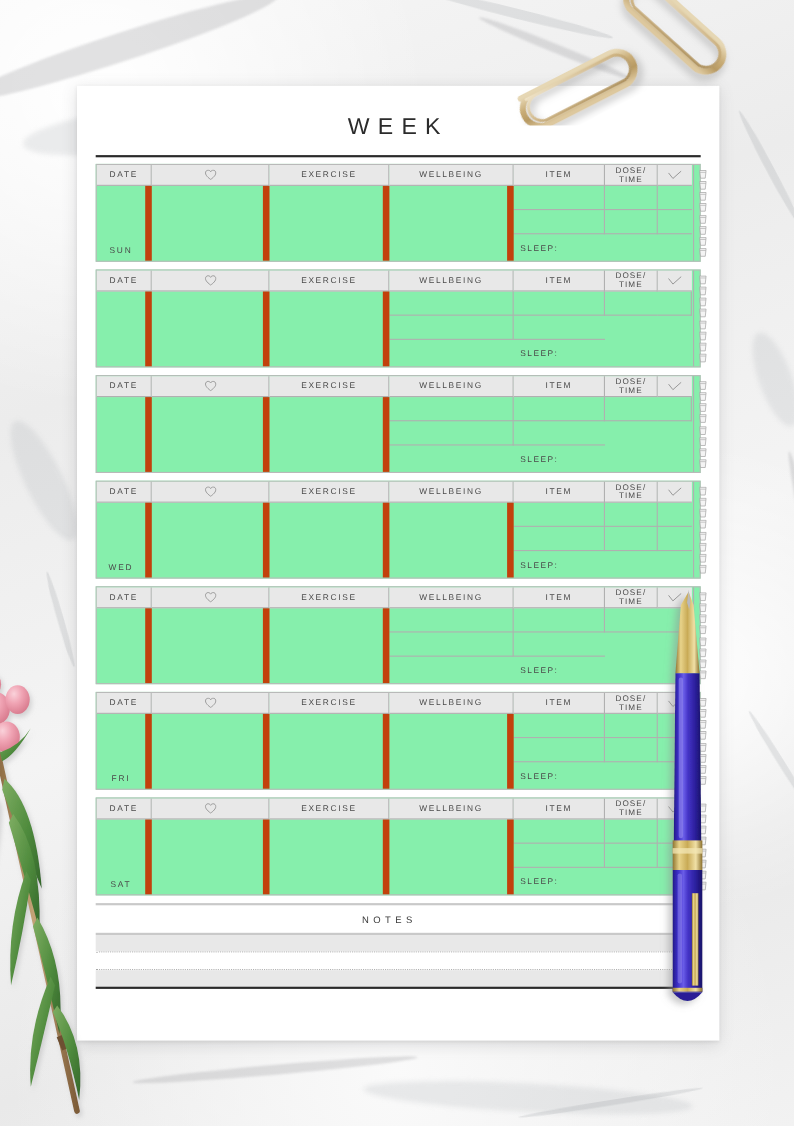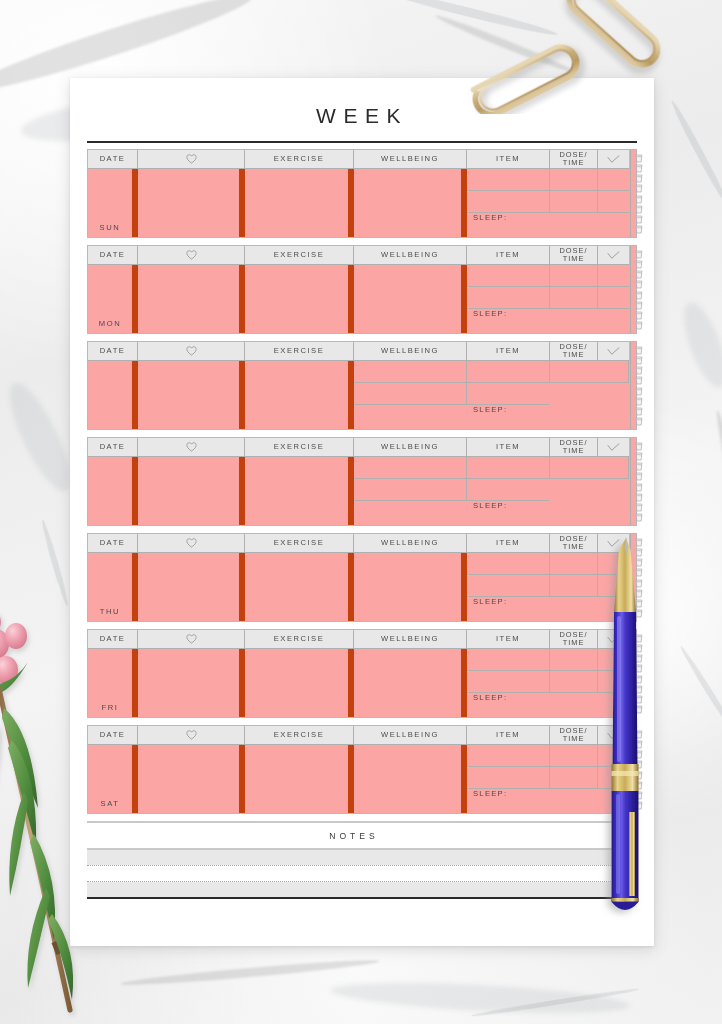"DATE" .daygrid { background: #fca5a5 -> #86efac }
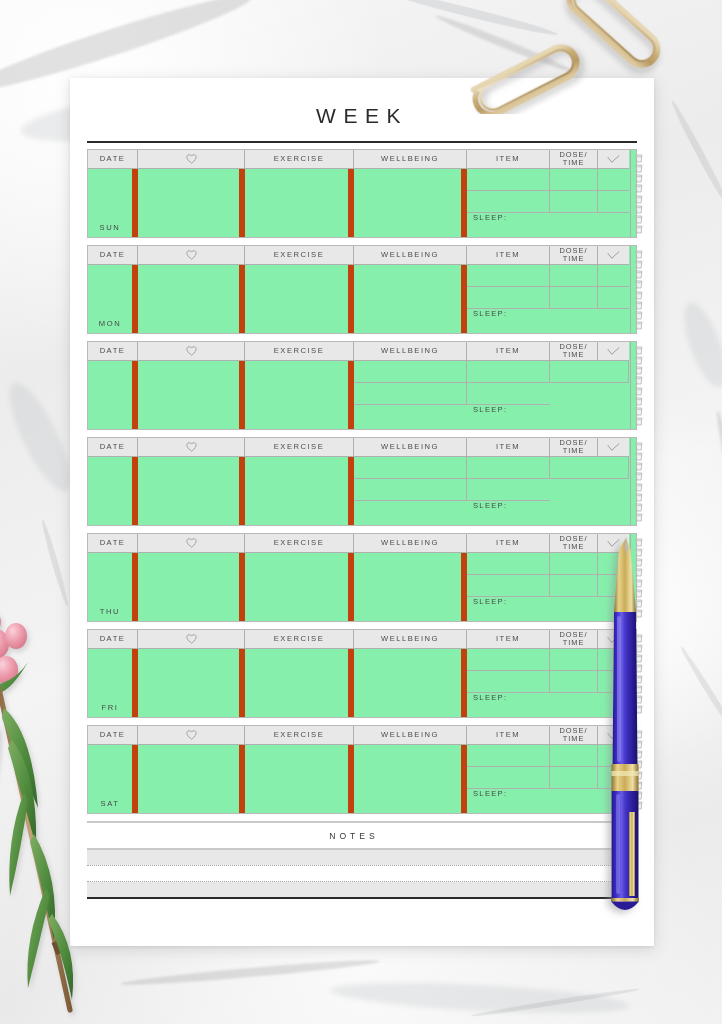"SLEEP:" .sleepcell { align-items: flex-start -> center }
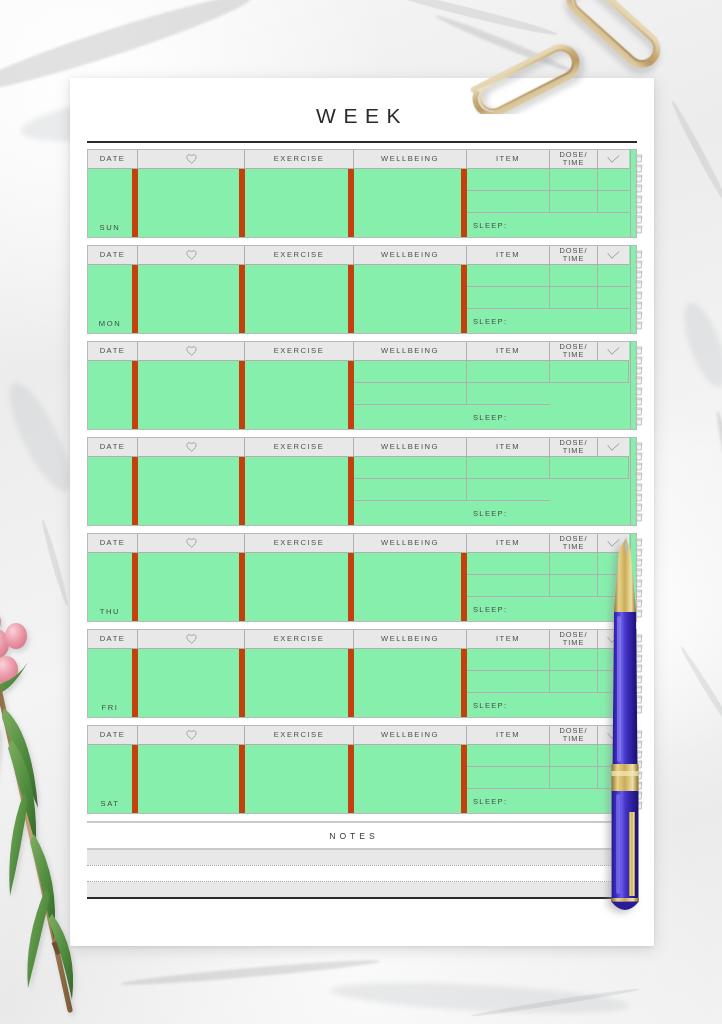"MON" div.bigcell { html: <div> <span>MON</span> </div> -> none }
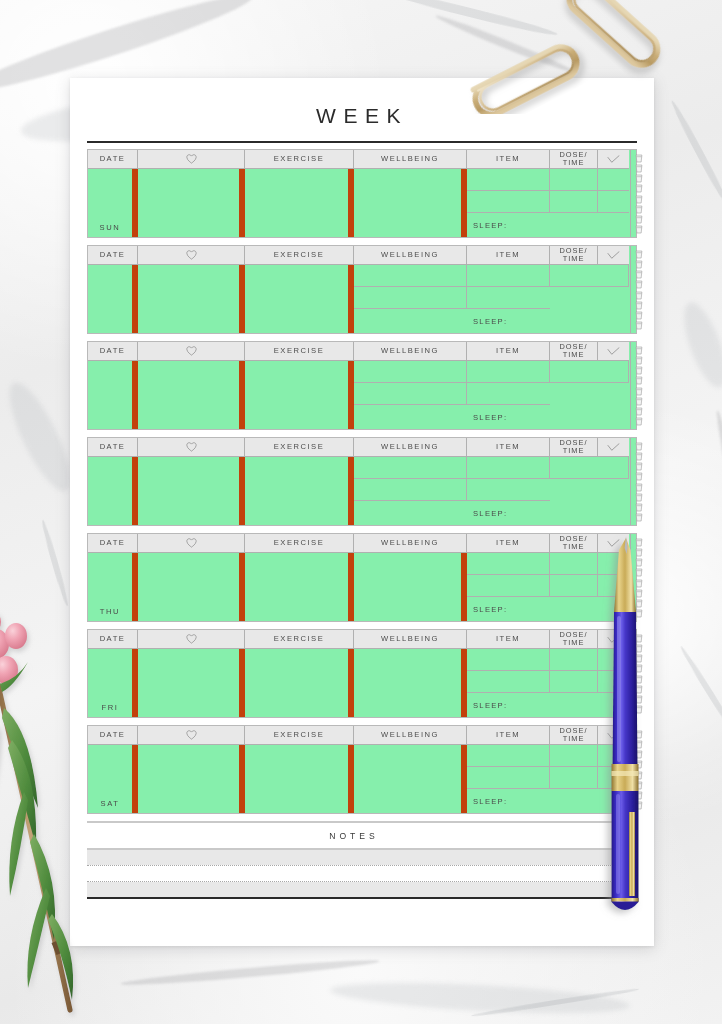"WED" div.bigcell { html: none -> <div> <span>WED</span> </div> }
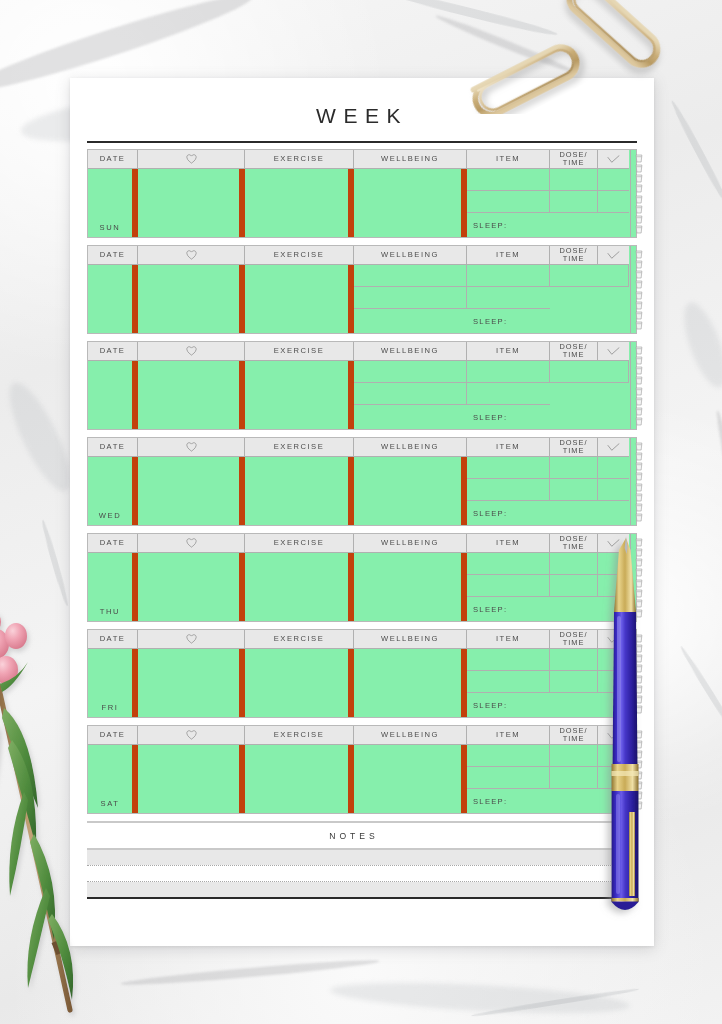"THU" div.bigcell { html: <div> <span>THU</span> </div> -> none }
